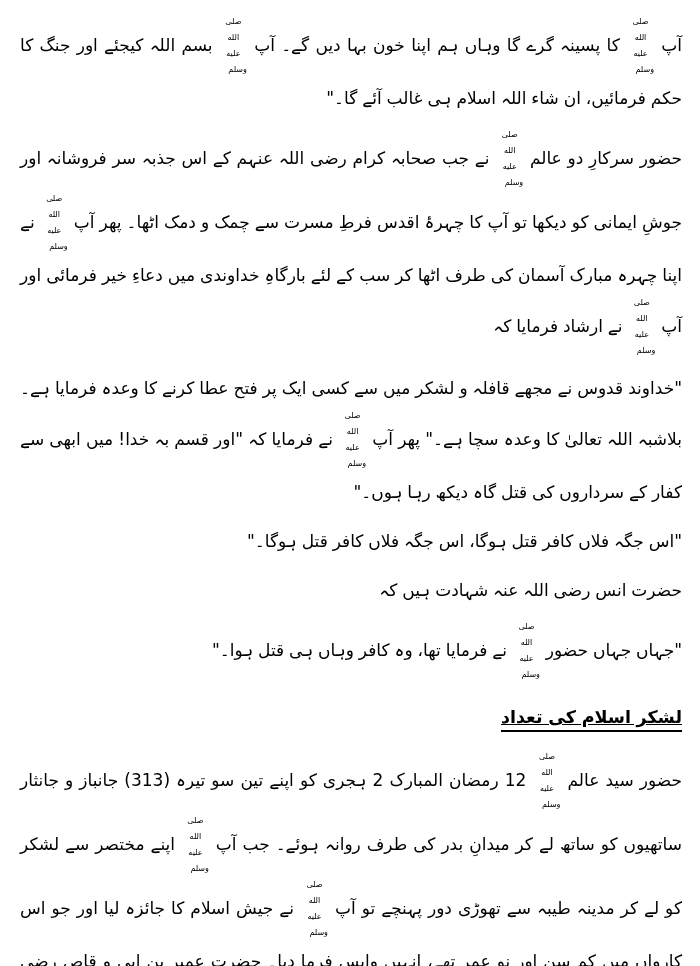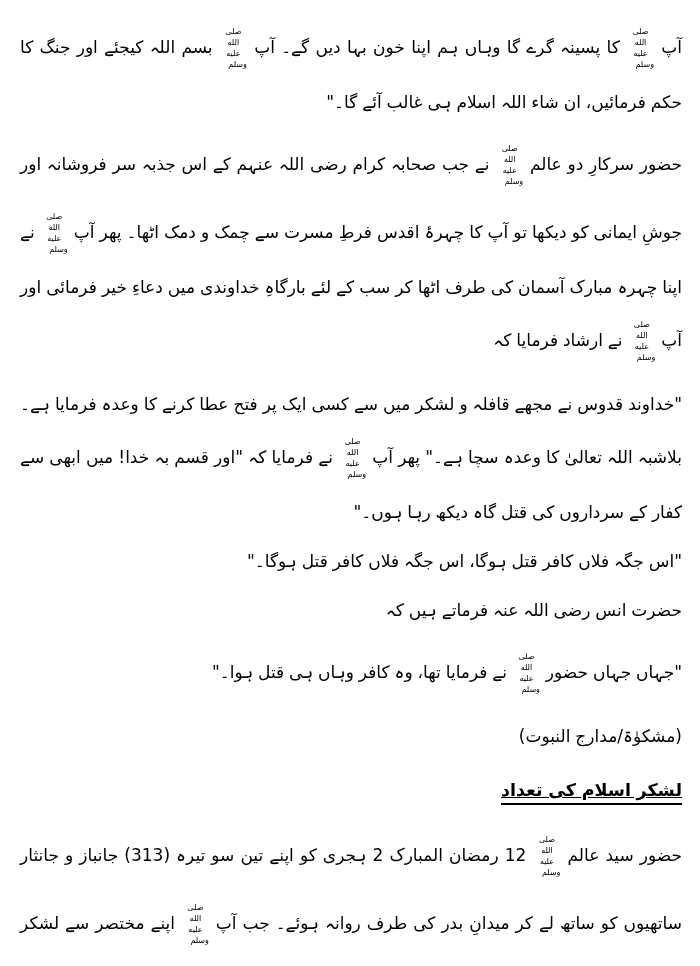"صلى الله عليه وسلم" .saw { line-height: 11px -> 16px; margin: 12px 1px -> 0 1px }
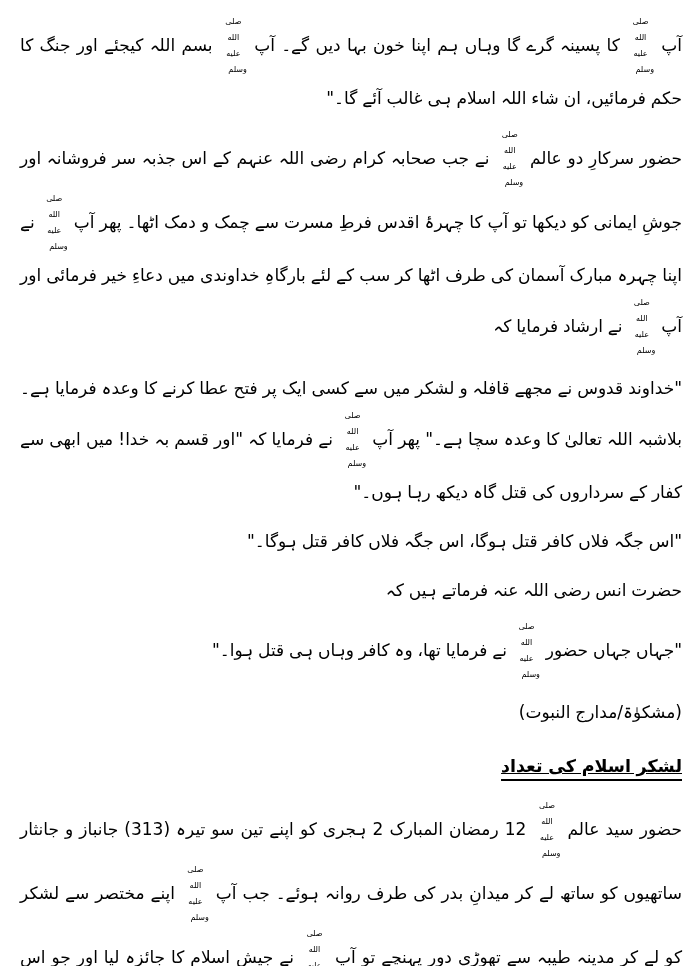"حضرت انس رضی اللہ عنہ" p.urdu { text: فرماتے -> شہادت }
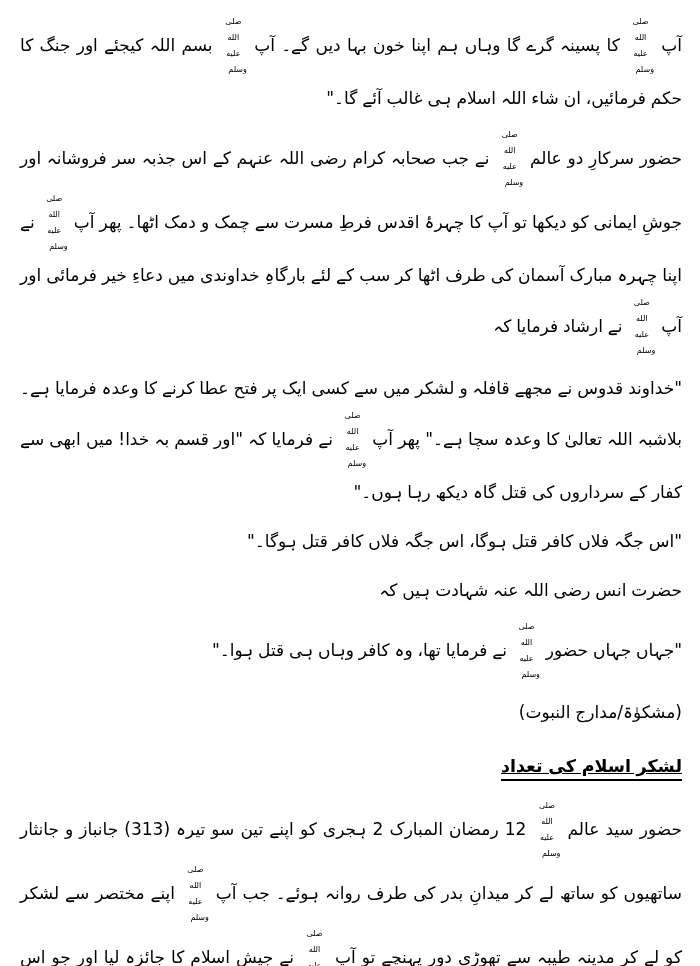"(مشکوٰۃ/مدارج النبوت)" p.urdu { html: <p>(مشکوٰۃ/مدارج النبوت)</p> -> none }
